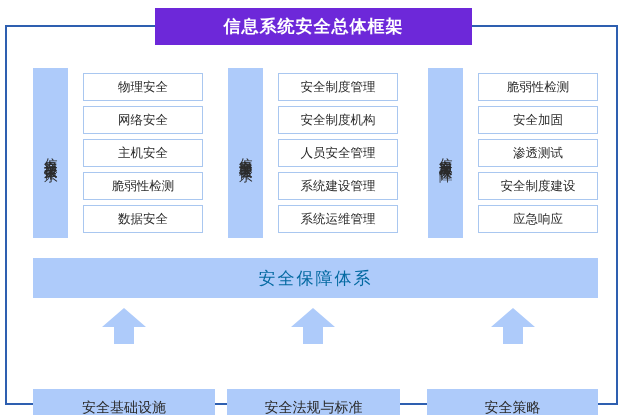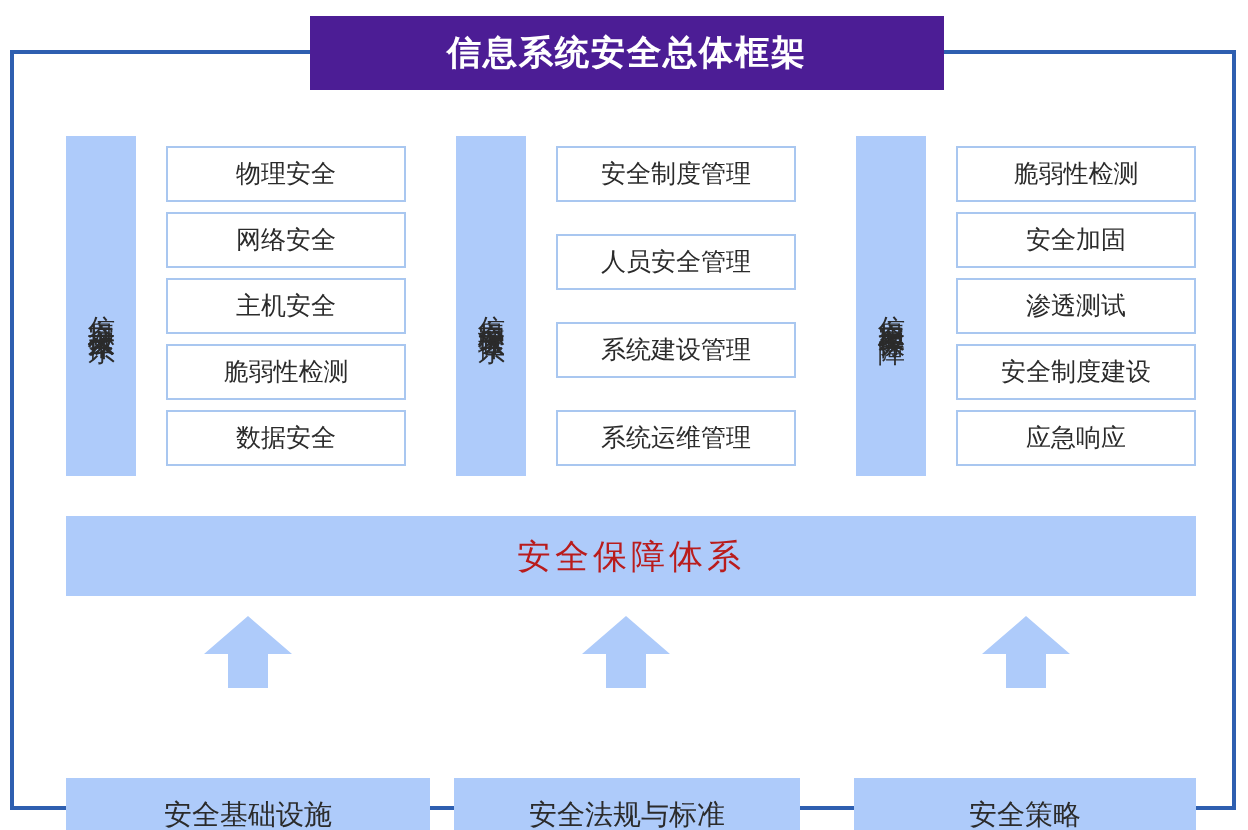"信息系统安全总体框架" #title-banner { background: #4c1d95 -> #6d28d9 }
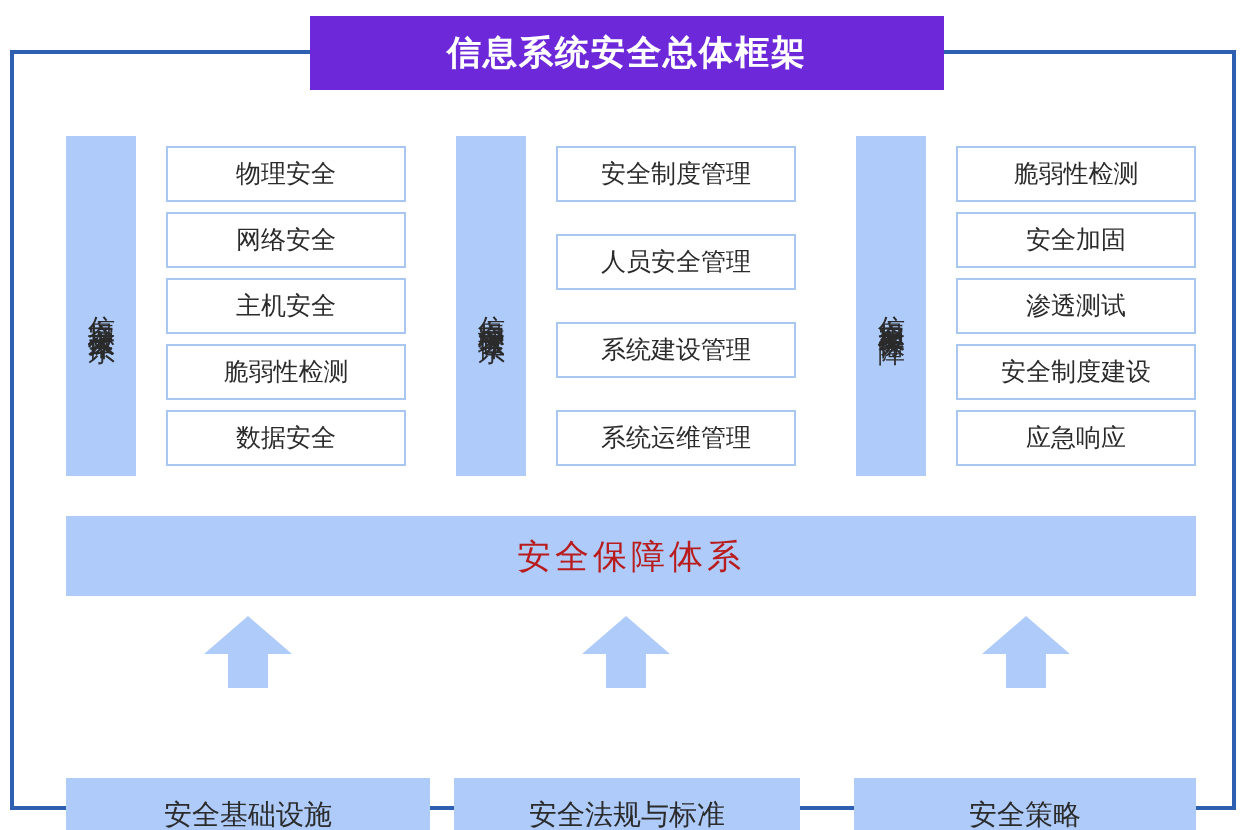"安全制度机构" div.item-box { html: none -> <div>安全制度机构</div> }
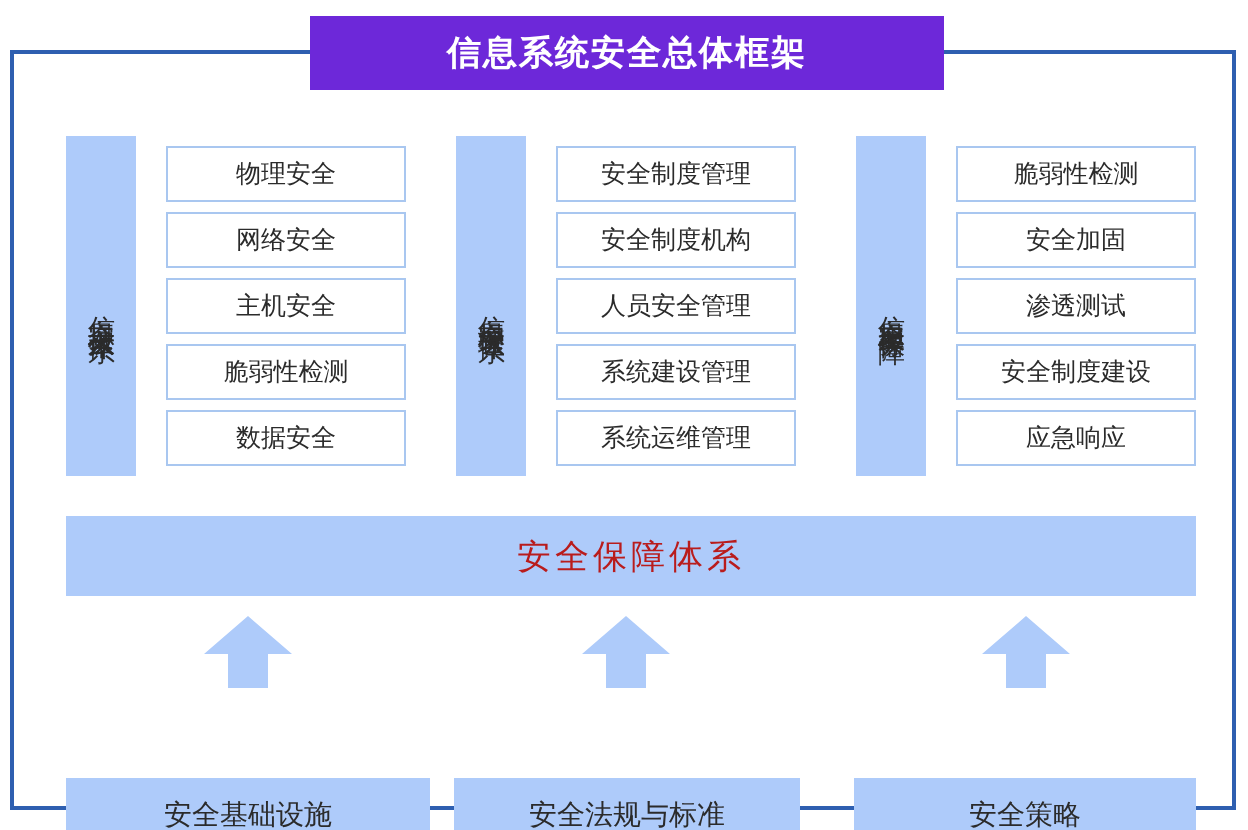"安全保障体系" #mid-band .band-text { color: #b91c1c -> #0369a1 }
